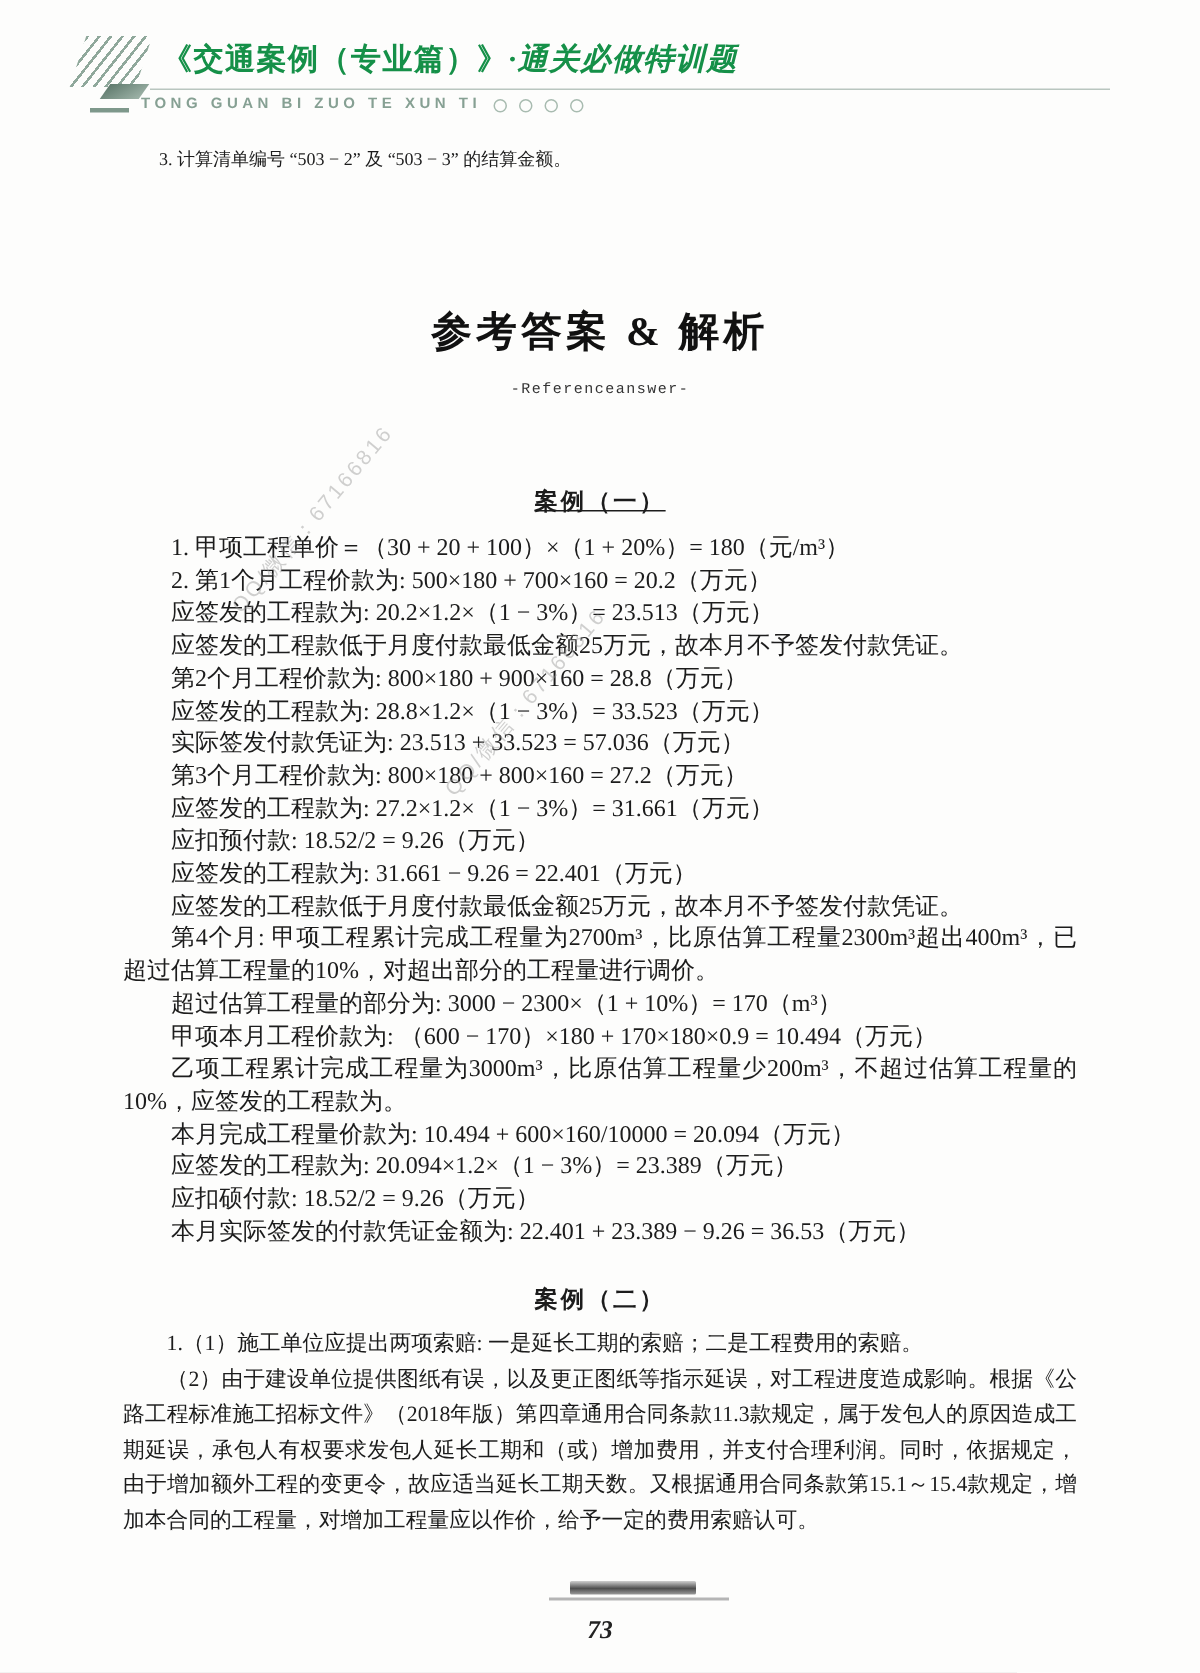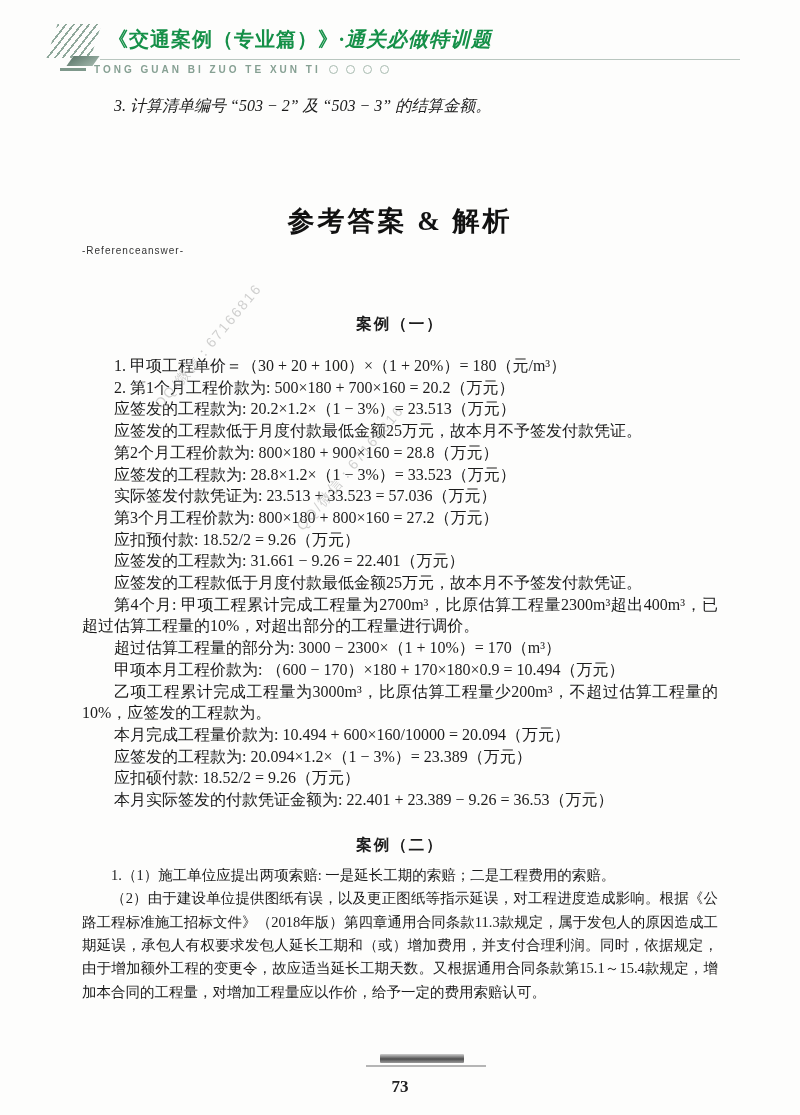"TONG GUAN BI ZUO TE" .pinyin-row { align-items: center -> flex-end }
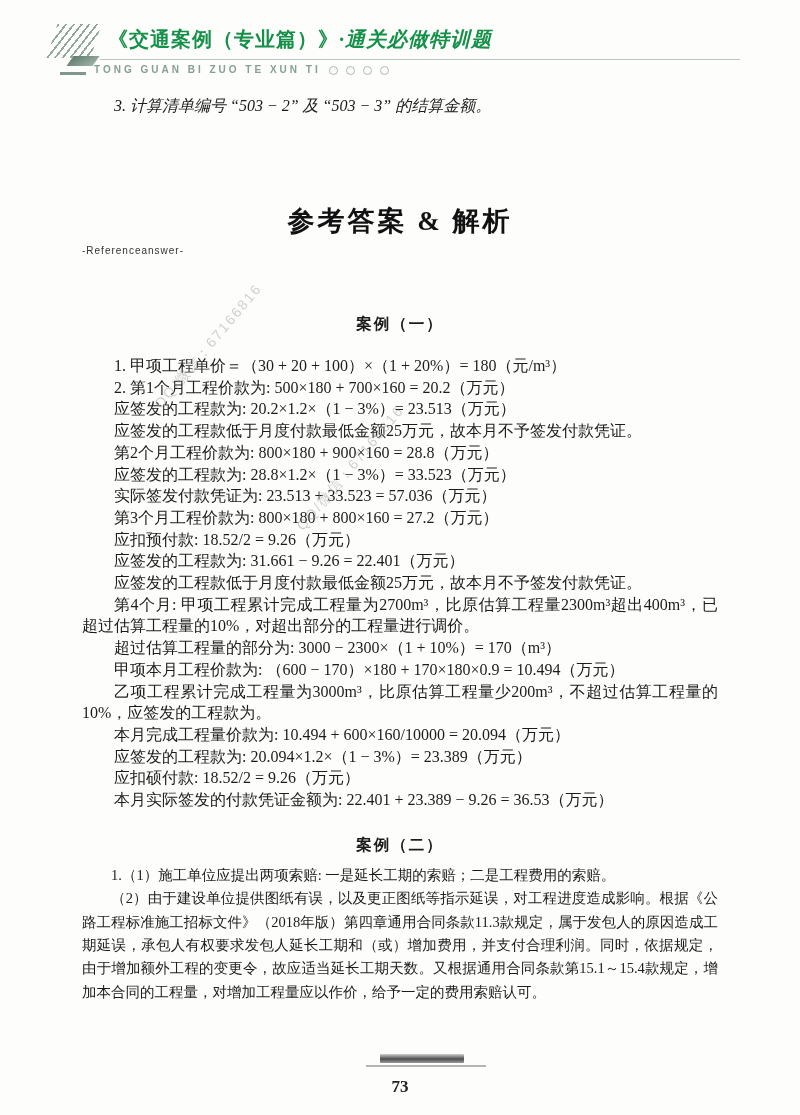"3. 计算清单编号 “503 − 2”" .intro { font-size: 16px -> 12px; font-style: italic -> none }
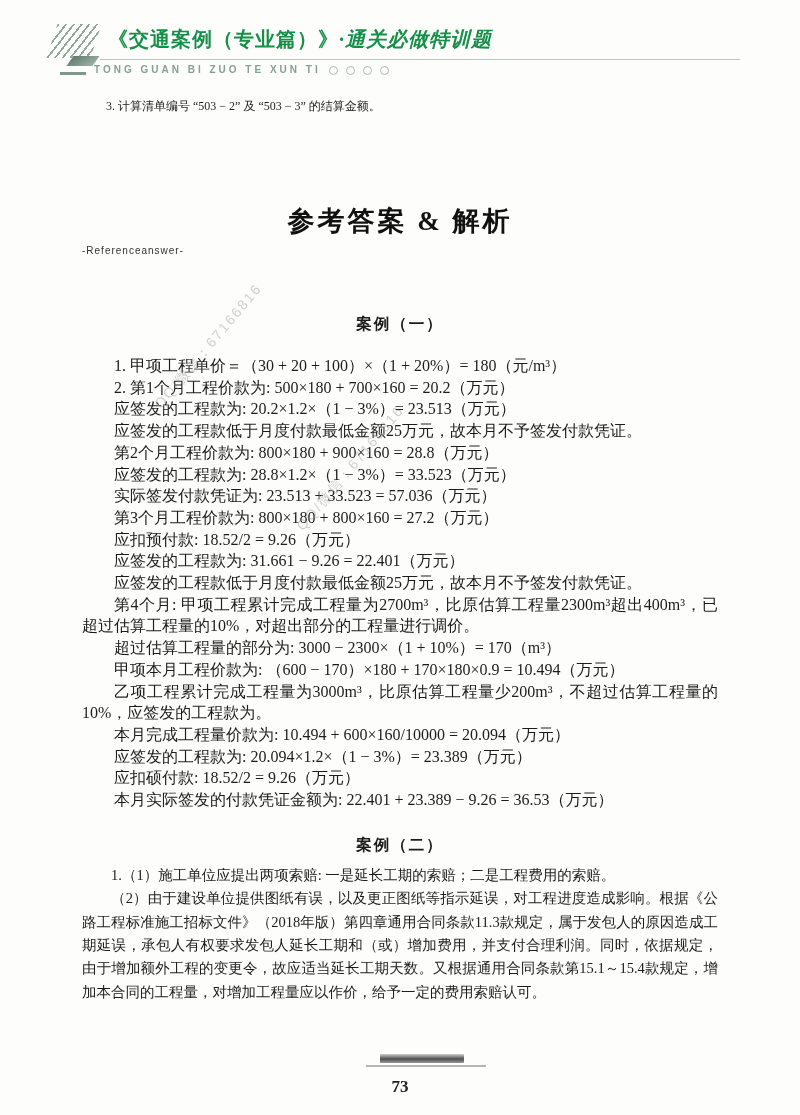"-Referenceanswer-" .answer-sub { font-family: Liberation Sans, sans-serif -> Liberation Mono, monospace; margin-top: 6px -> 16px; text-align: left -> center }
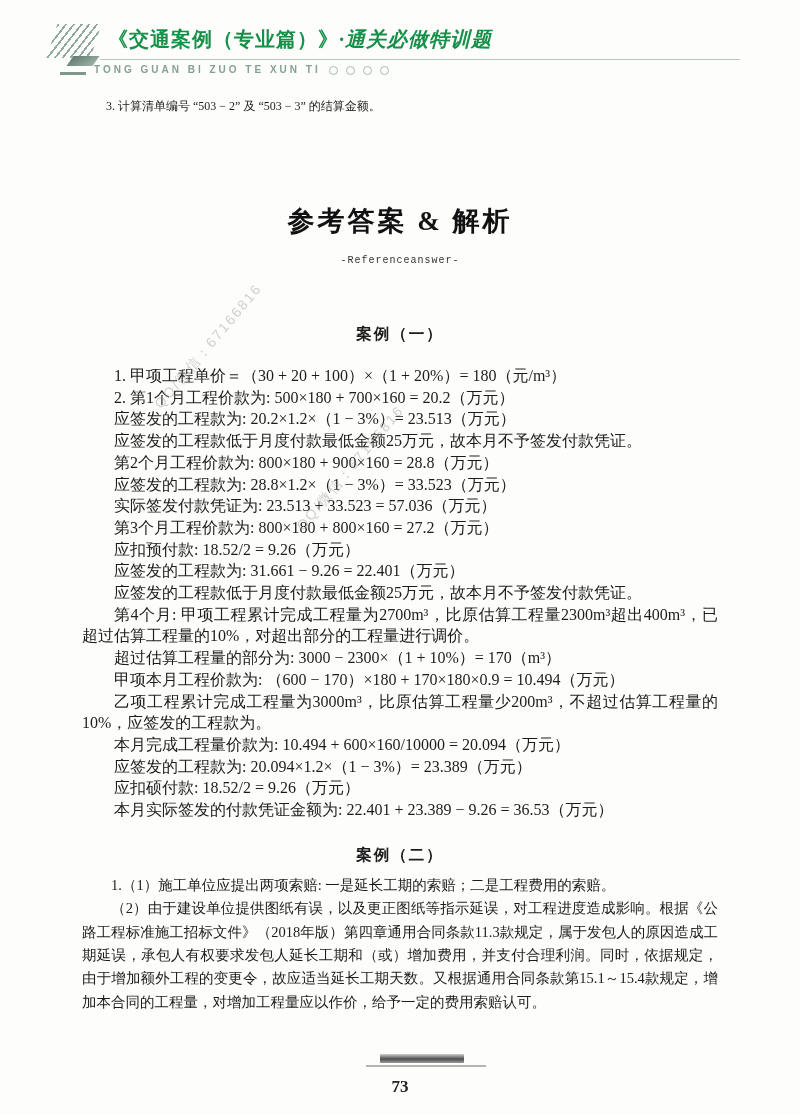"案例（一）" .case-heading.first { margin-bottom: 20px -> 10px; text-decoration: none -> underline }
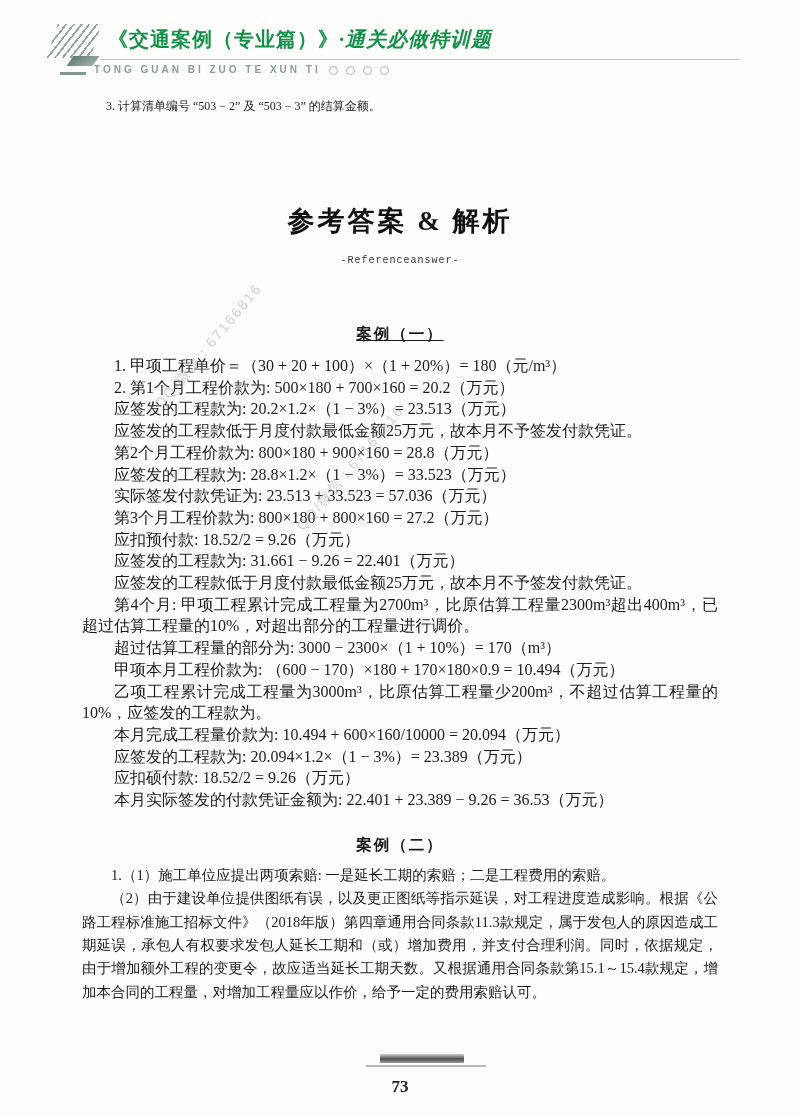"应签发的工程款为: 27.2×1.2×（1 − 3%）= 31.661（万元）" p.line { html: none -> <p>应签发的工程款为: 27.2×1.2×（1 − 3%）= 31.661（万元）</p> }
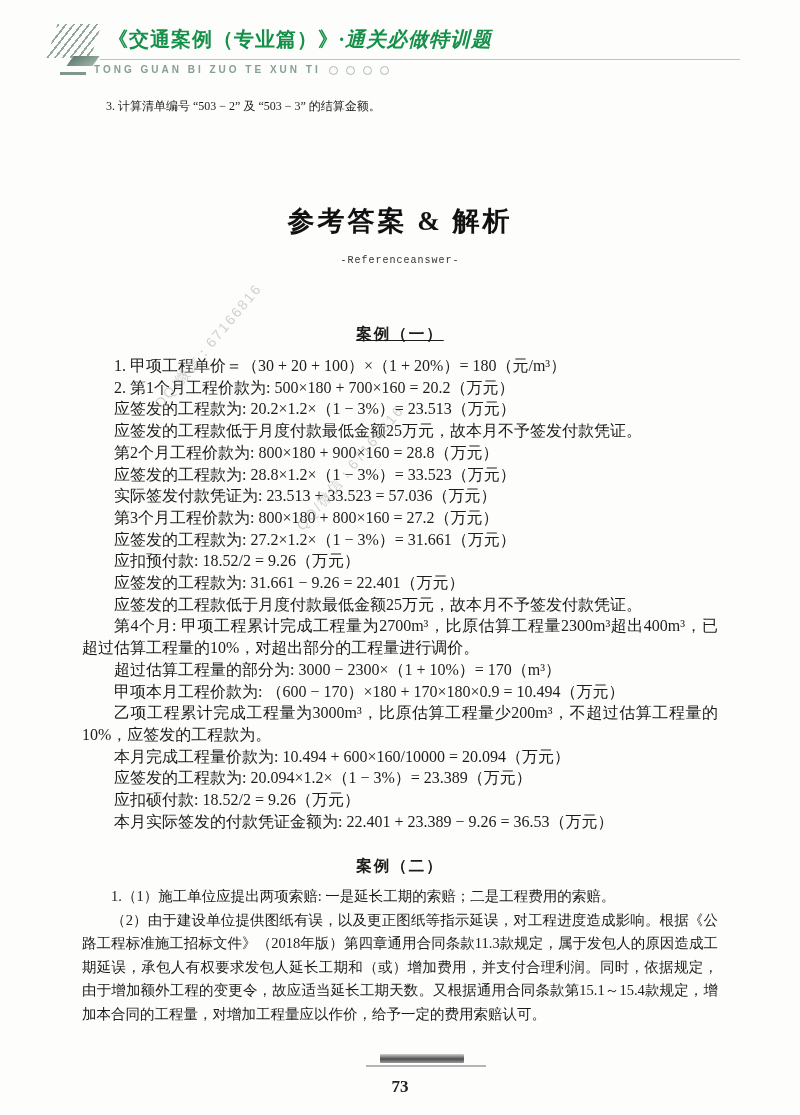"73" .footer { font-style: none -> italic }
